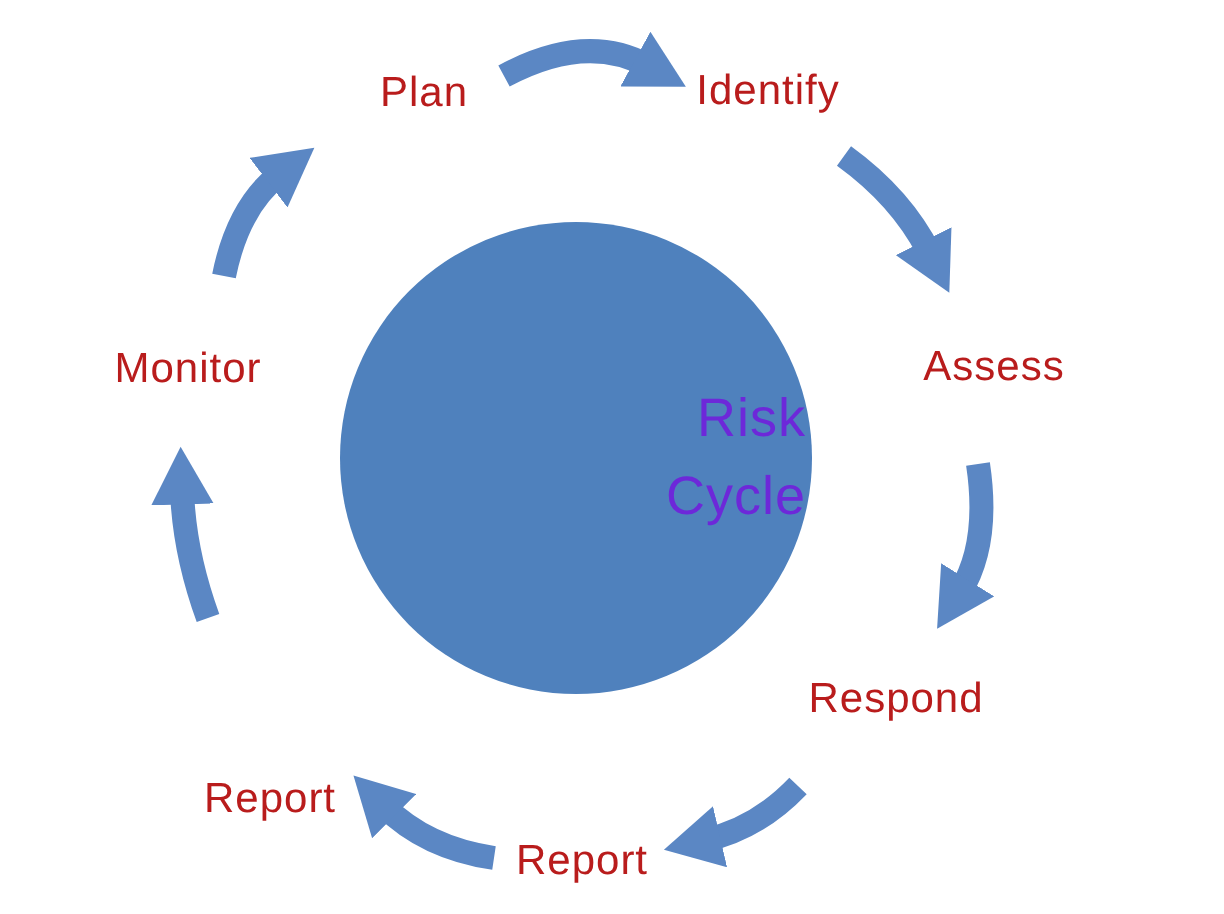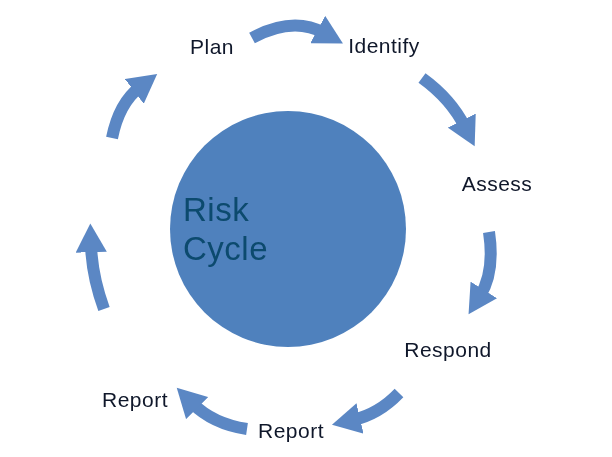"Plan" .step-label { color: #0f172a -> #b91c1c }
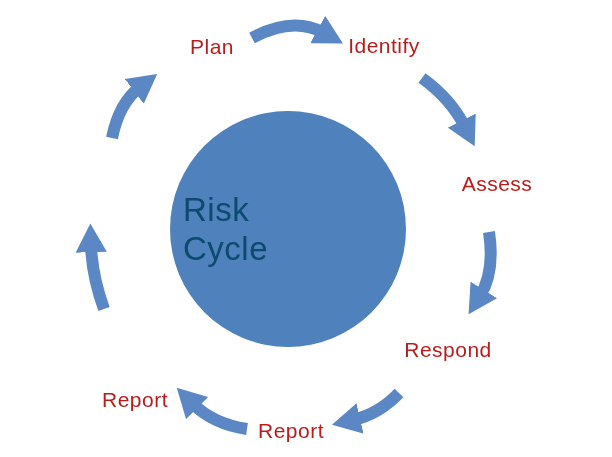"Monitor" div.step-label { html: none -> <div>Monitor</div> }
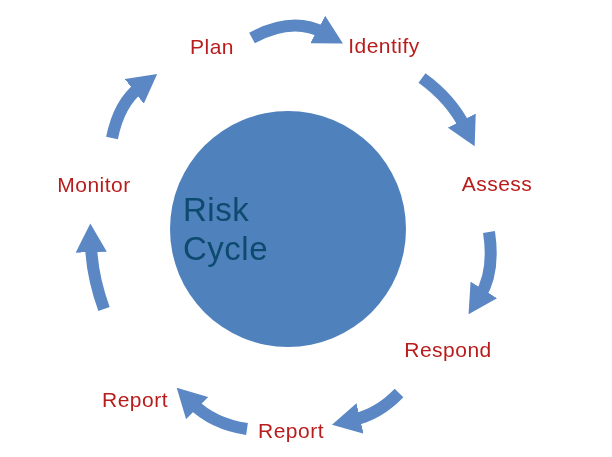"Risk" .center-text { color: #0c4a6e -> #6d28d9; font-size: 33px -> 27px; text-align: left -> right }
